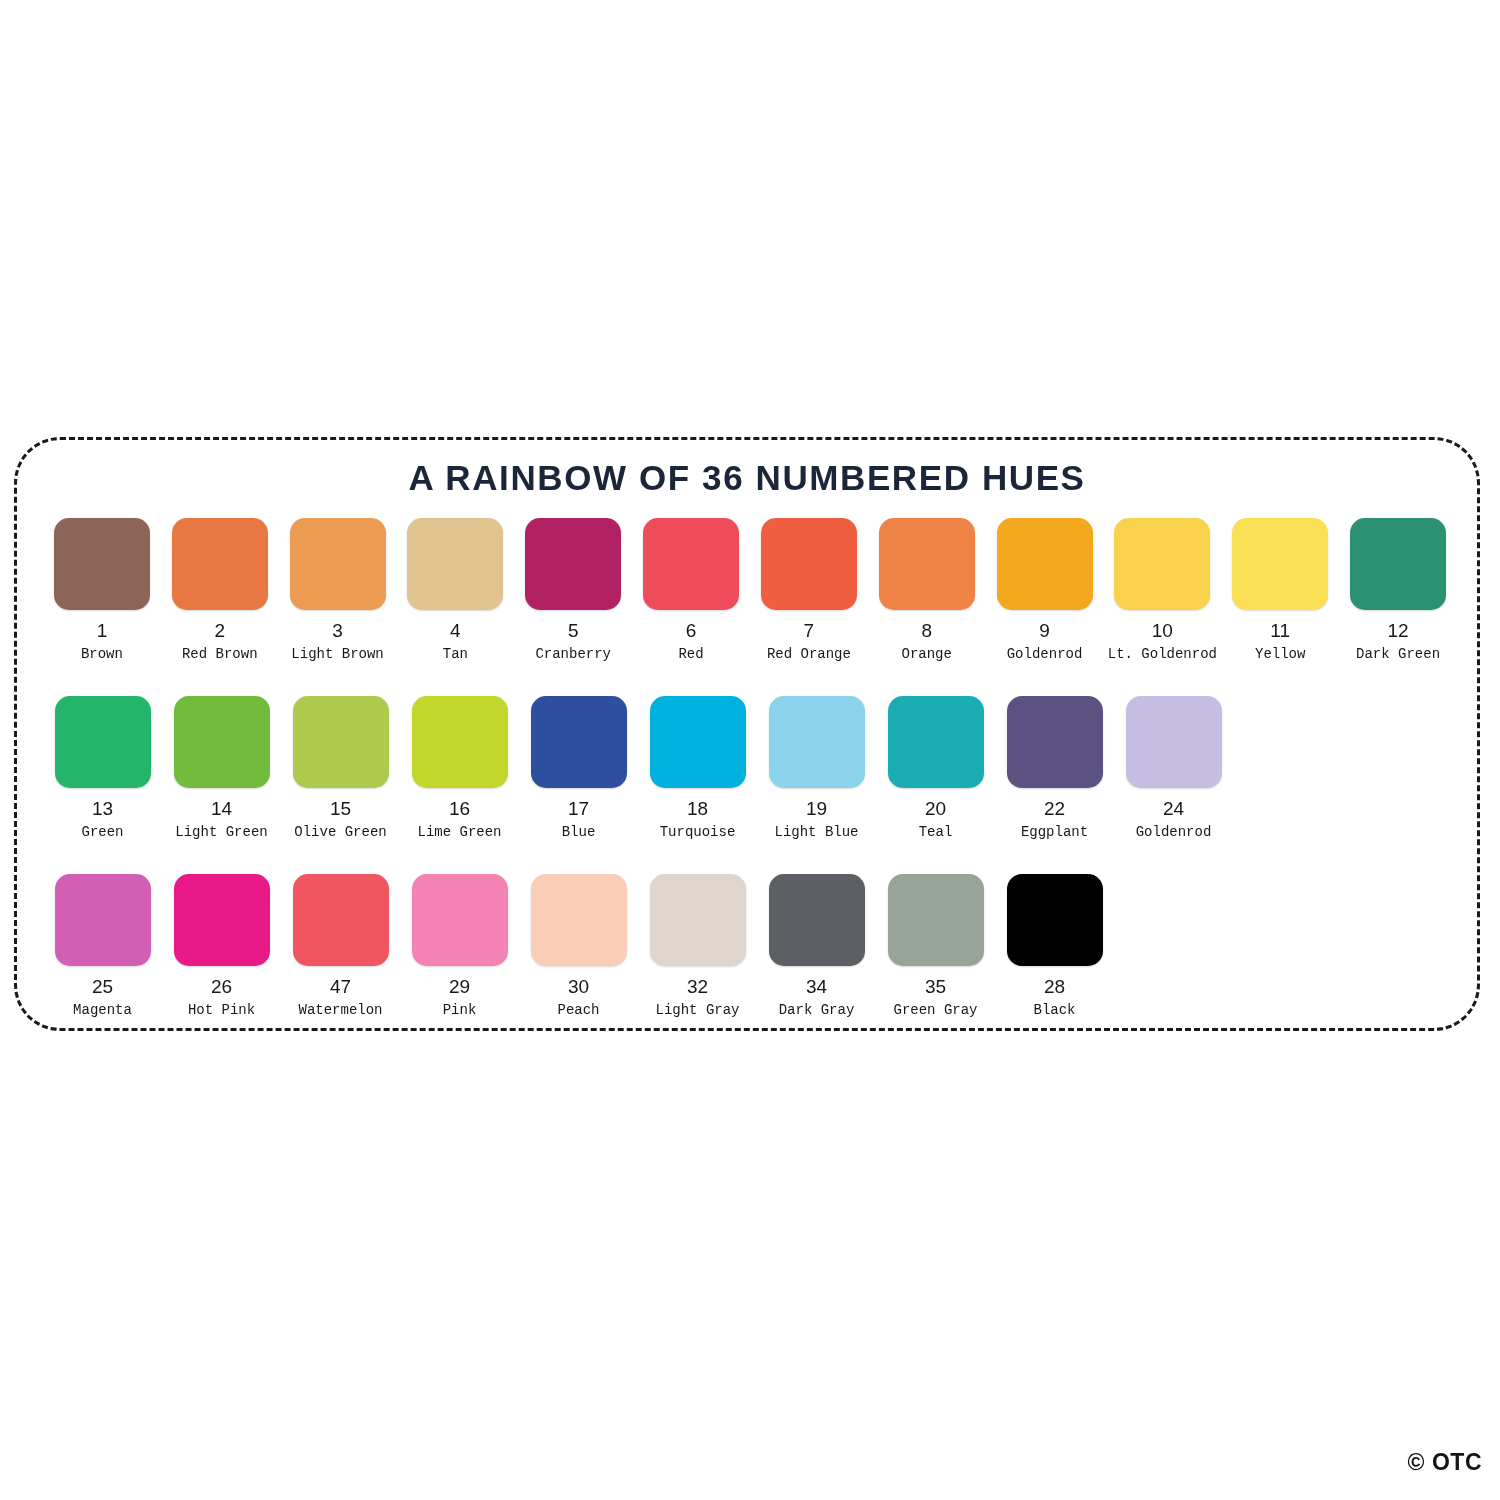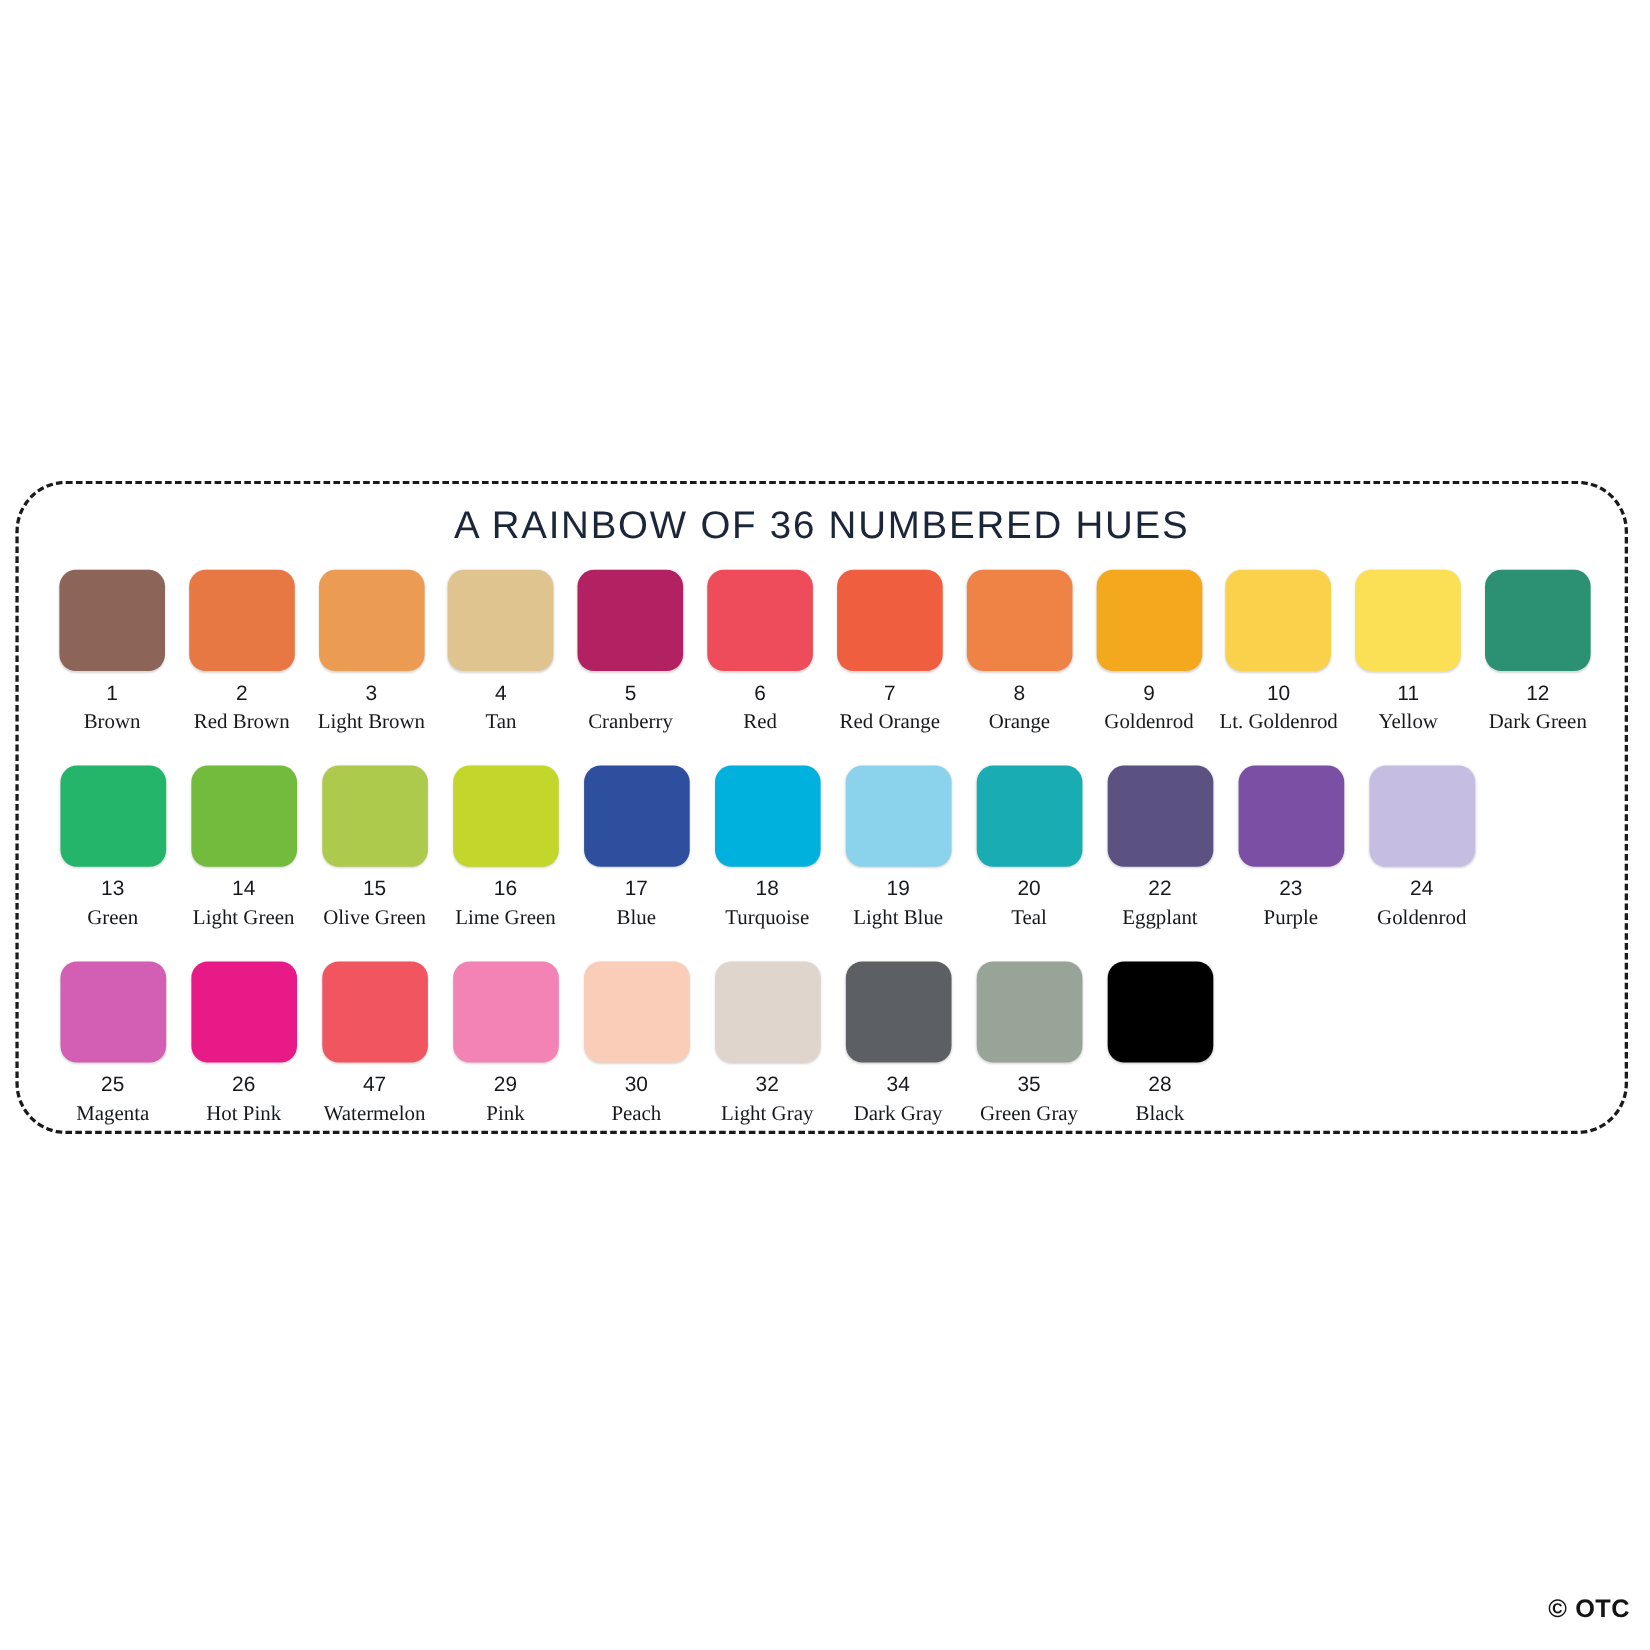"A RAINBOW OF 36 NUMBERED" #panel-title { font-weight: normal -> bold }
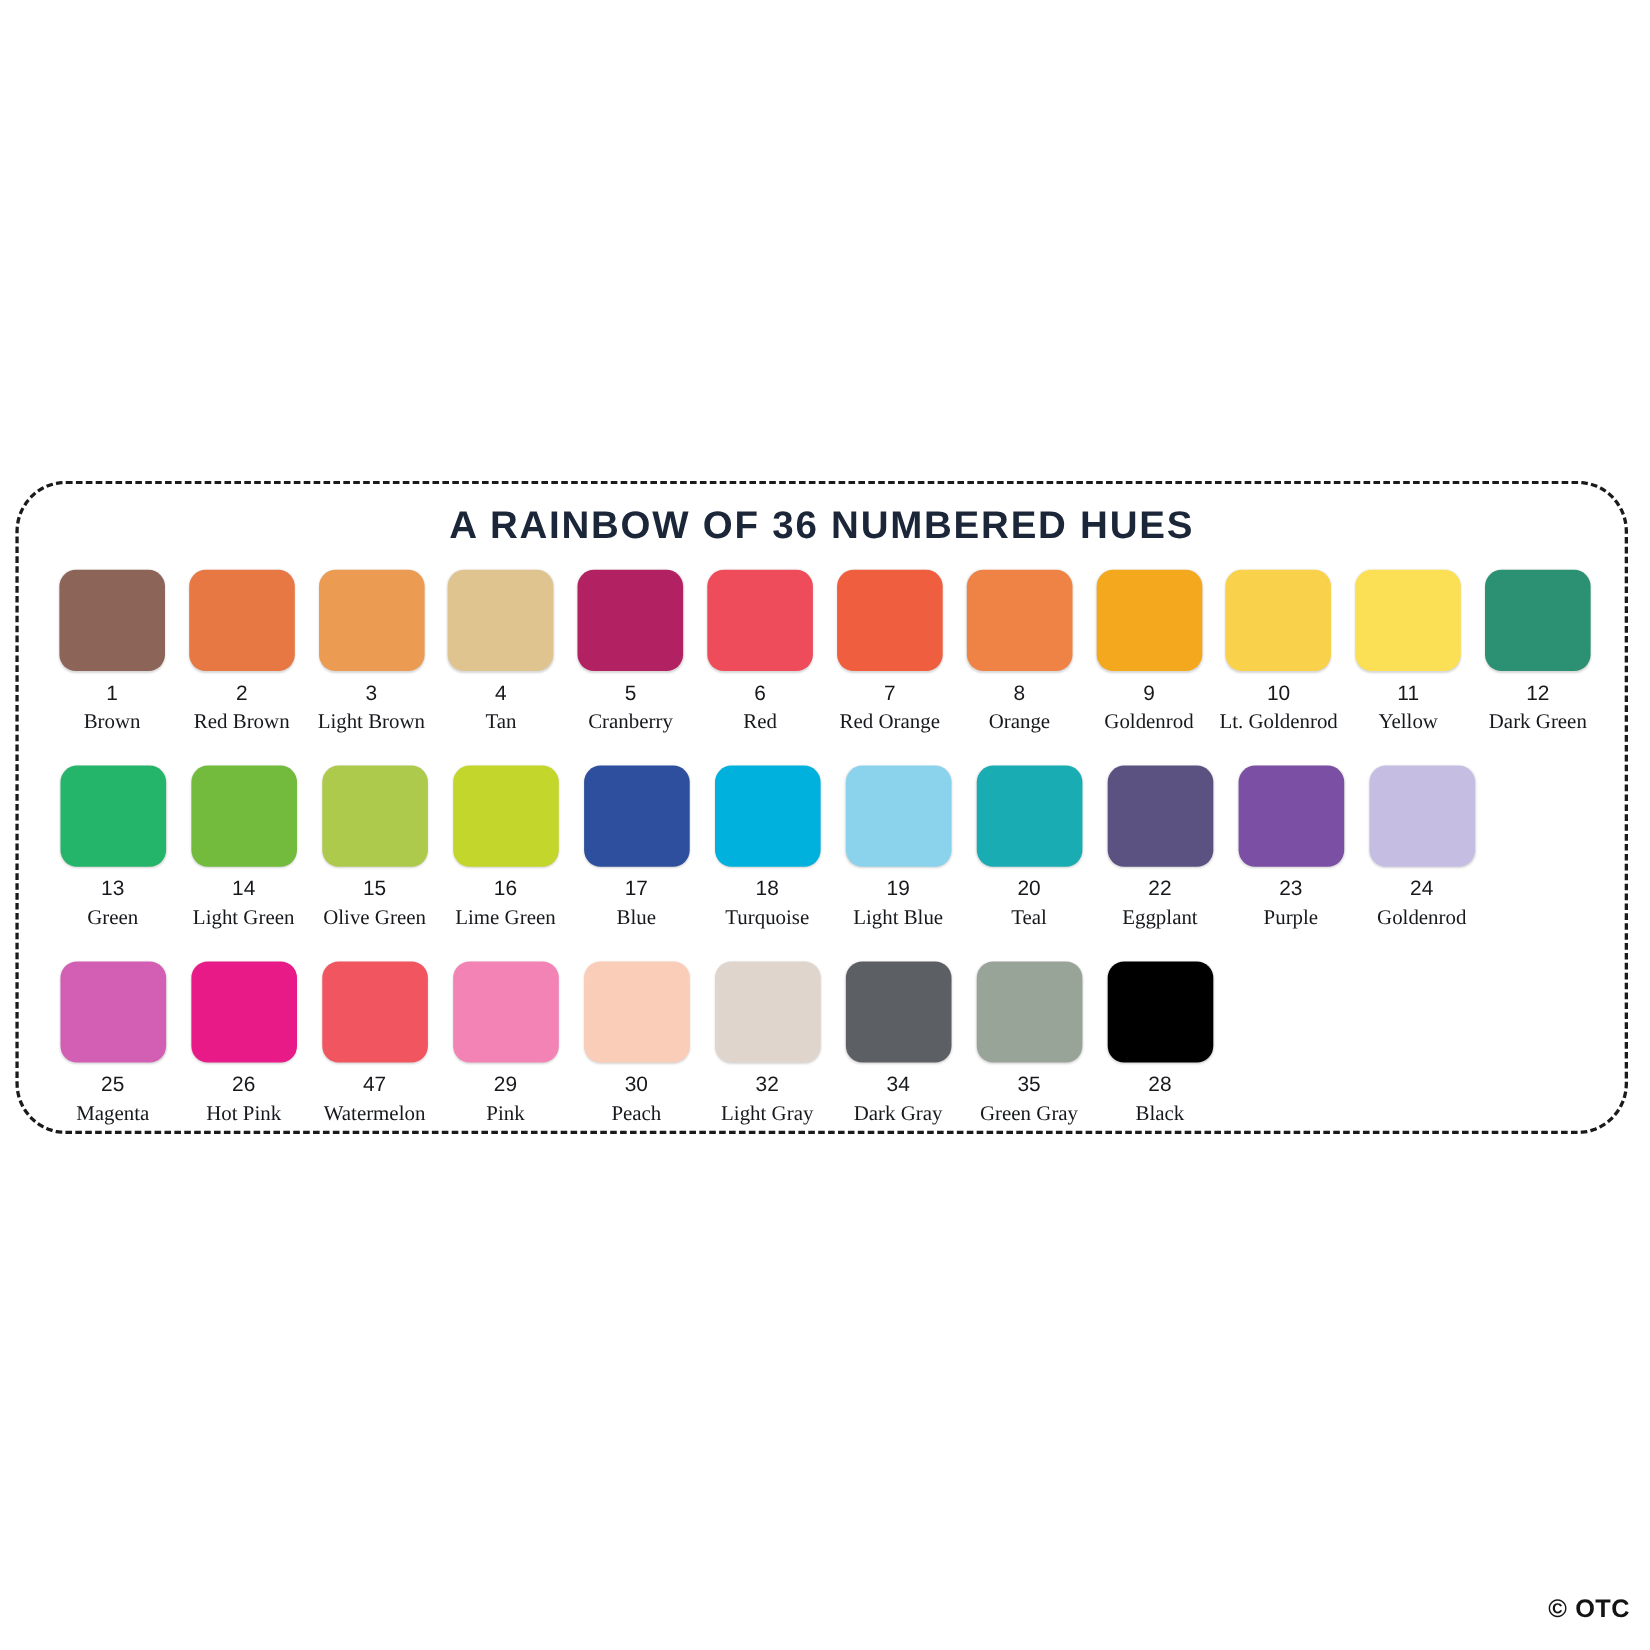"Brown" .swatch-label { font-family: Liberation Serif, serif -> Liberation Mono, monospace; font-size: 19px -> 14px }
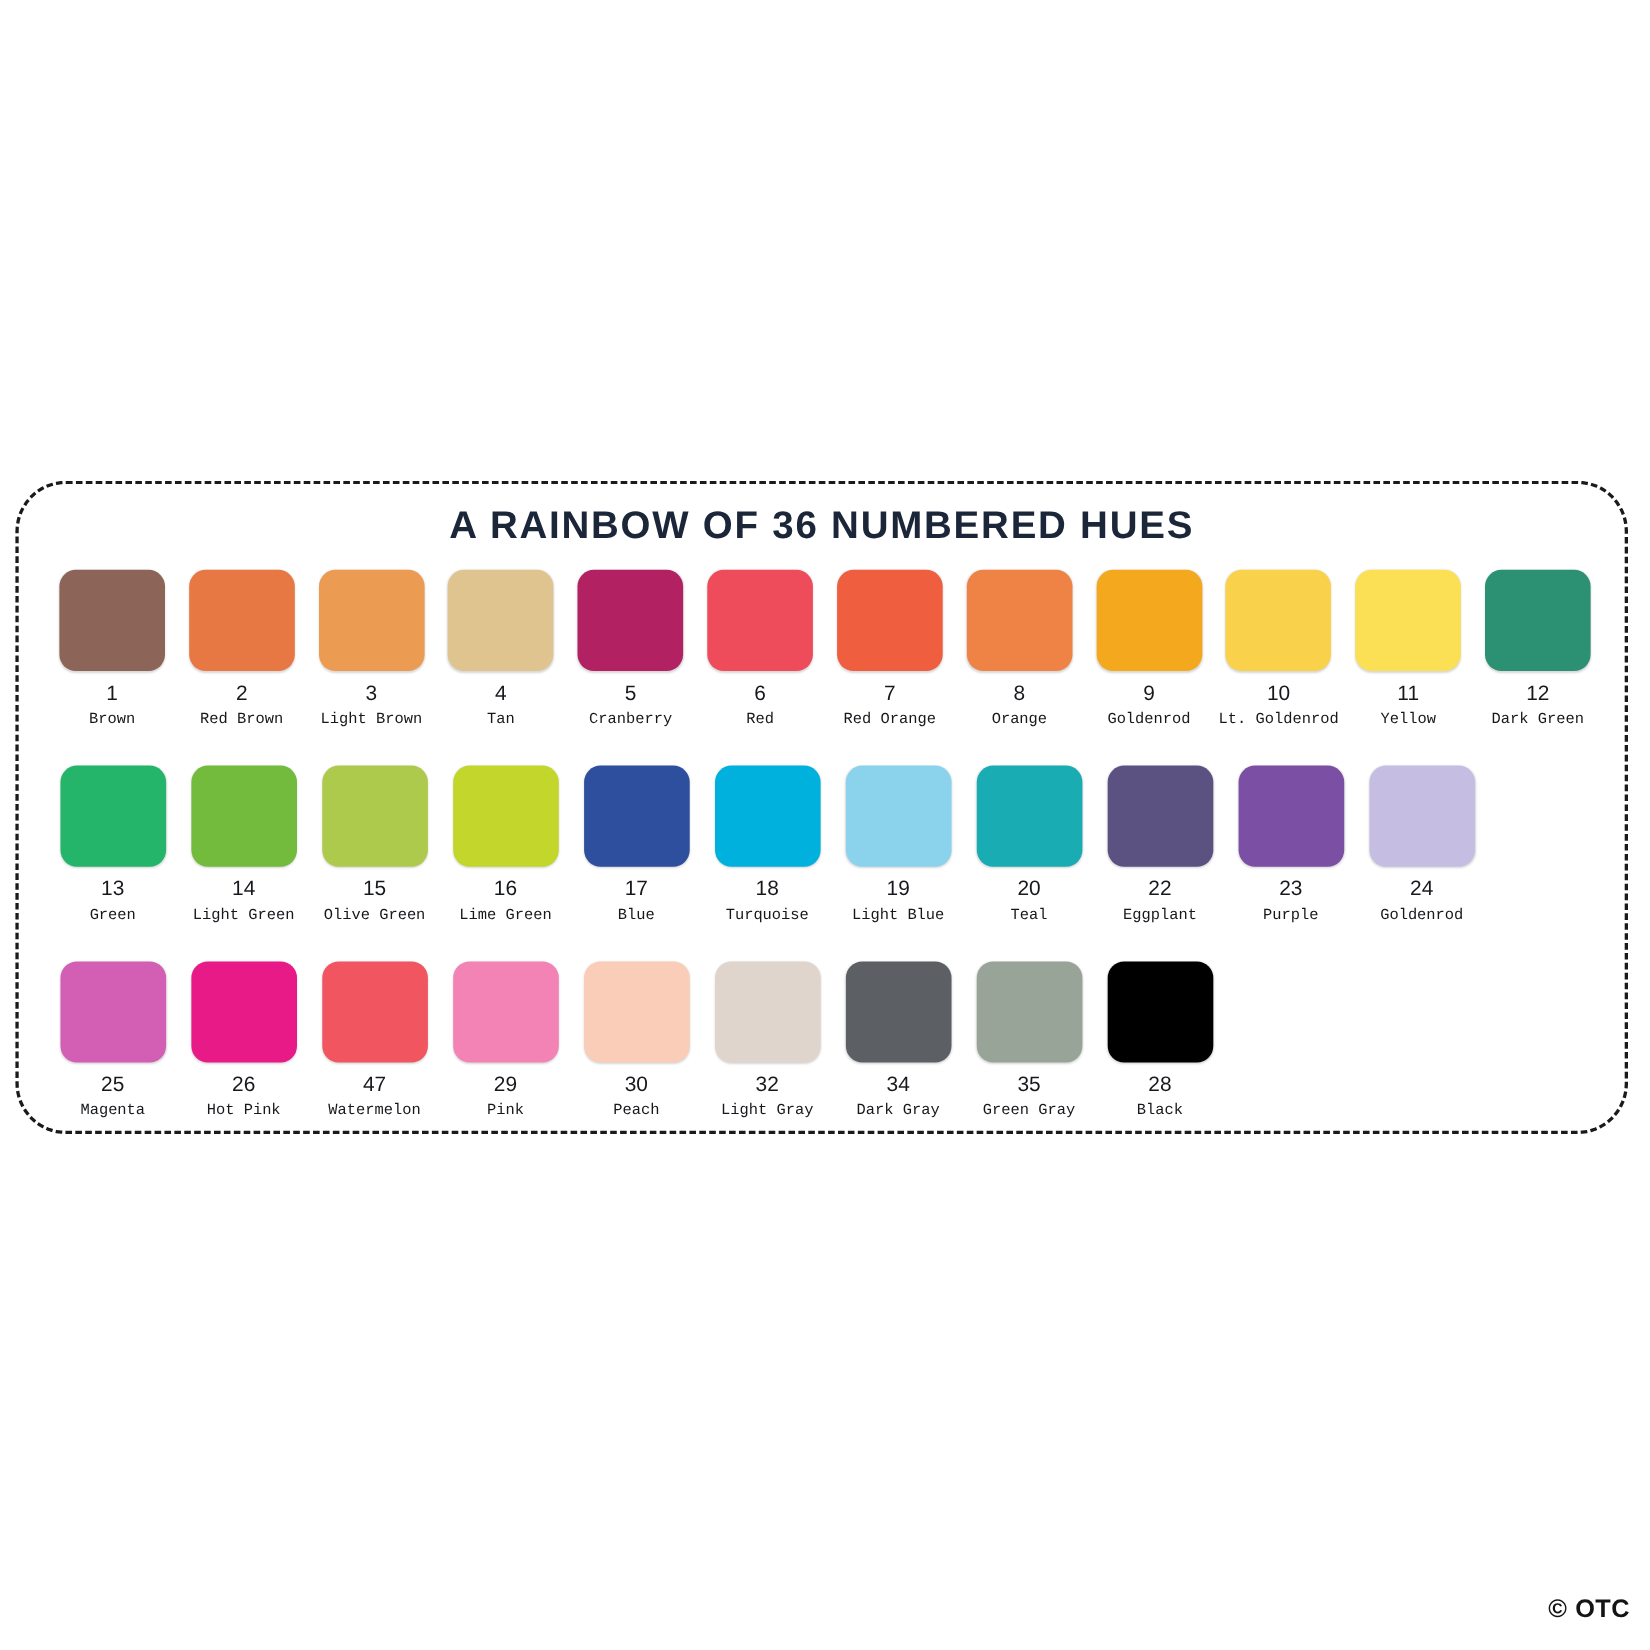"23" div.swatch-cell { html: <div> <div></div> <div>23</div> <div>Purple</div> </div> -> none }
